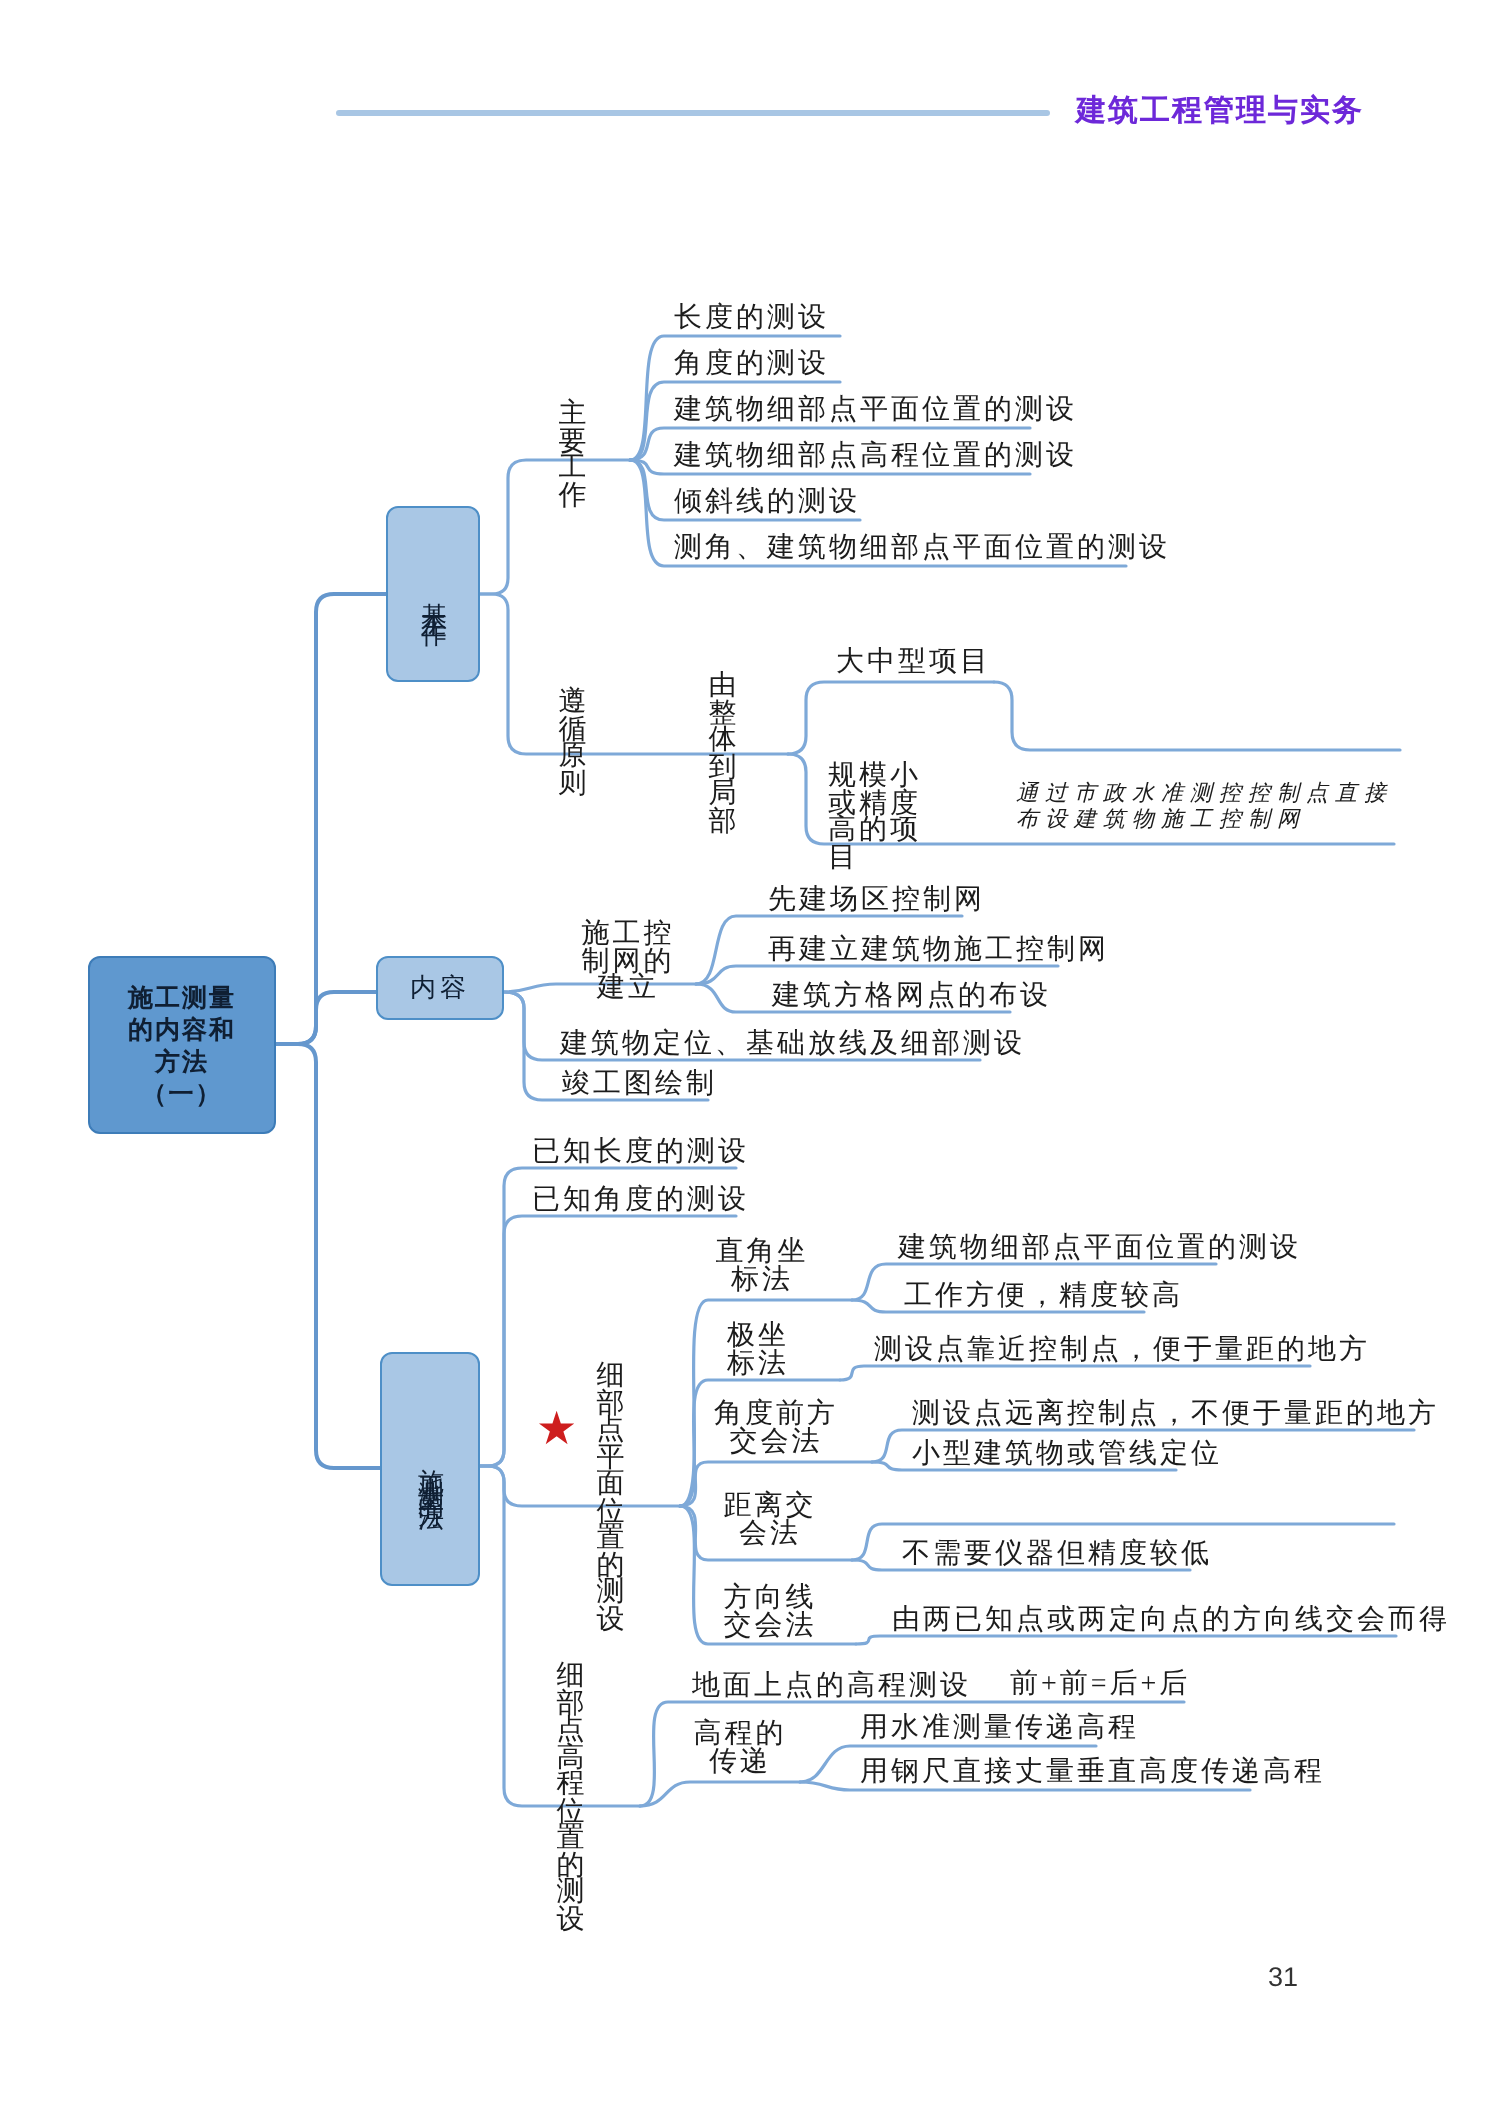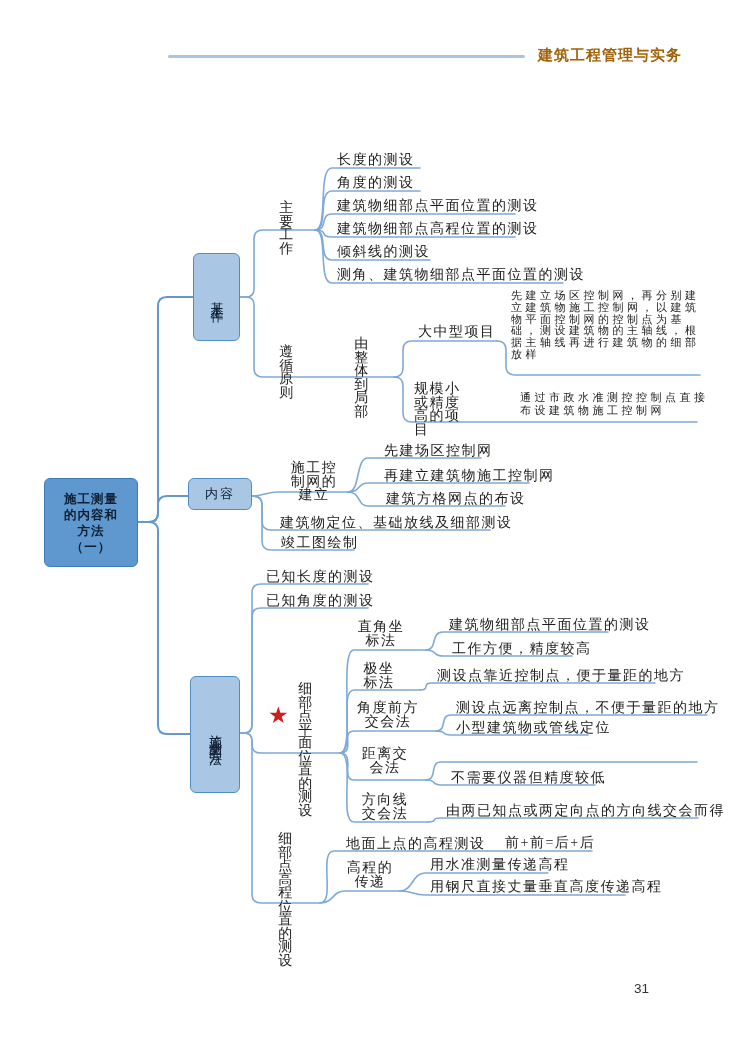"建筑工程管理与实务" .hdr-title { color: #a16207 -> #6d28d9 }
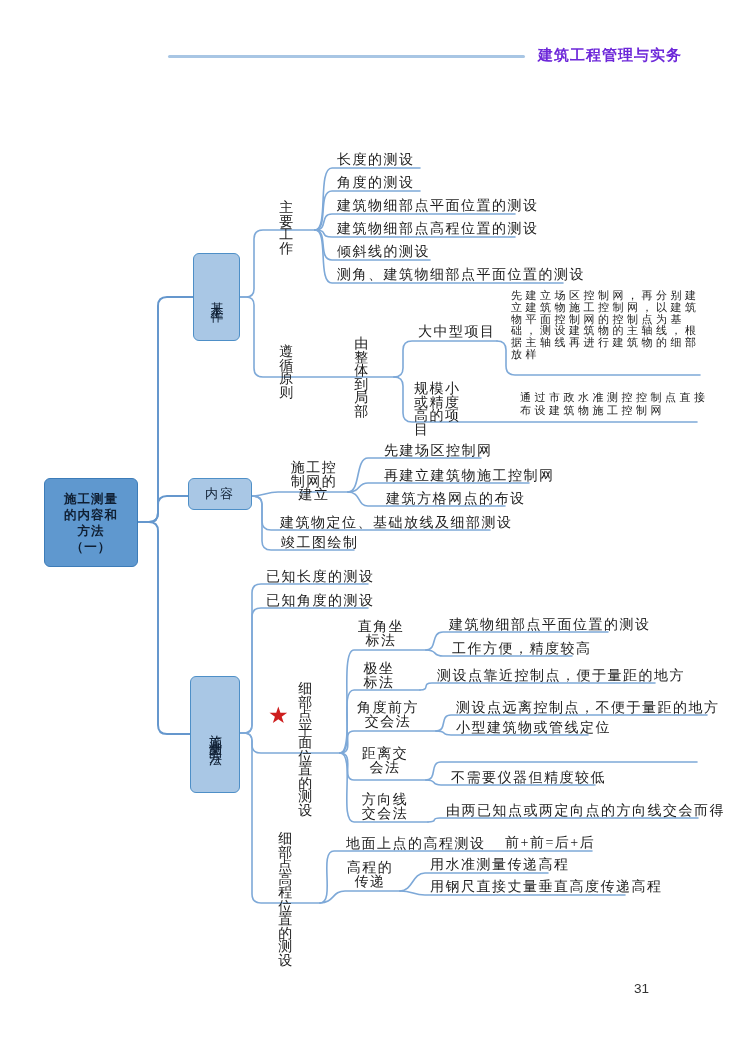"先建立场区控制网，再分别建立建筑物施工控制网，以建筑物平面控制网的控制点为基础，" div.note { html: <div>先建立场区控制网，再分别建立建筑物施工控制网，以建筑物平面控制网的控制点为基础，测设建筑物的主轴线，根据主轴线再进行建筑物的细部放样</div> -> none }
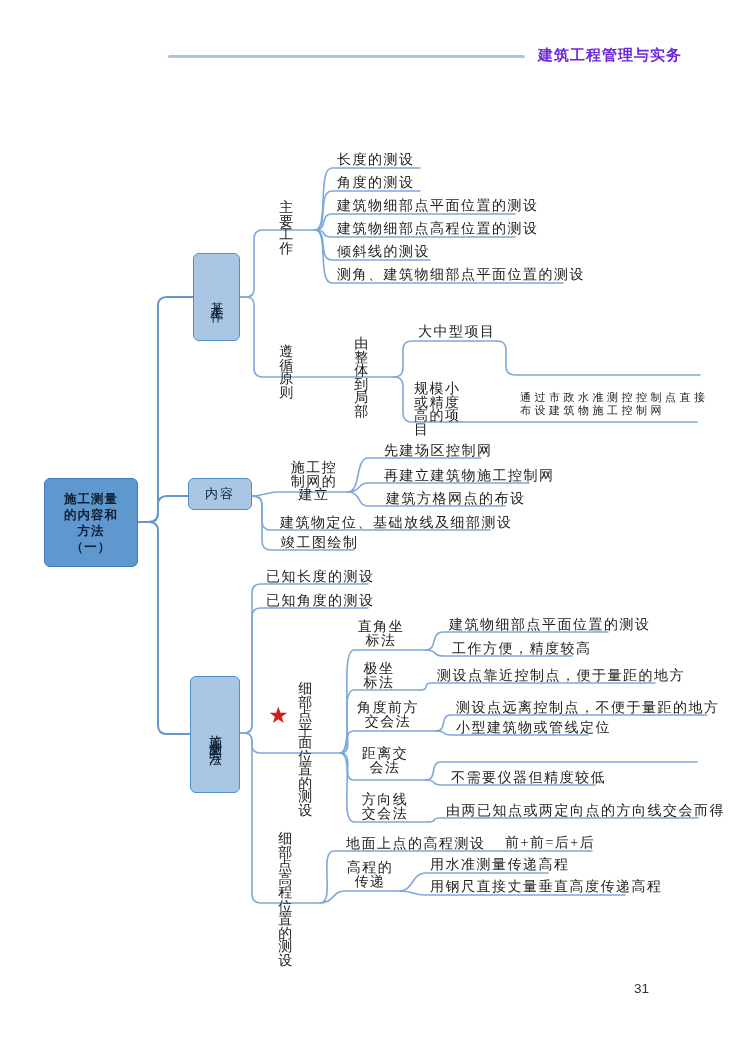"通过市政水准测控控制点直接布设建筑物施工控制网" div.note { font-style: none -> italic; left: 520px -> 508px }
